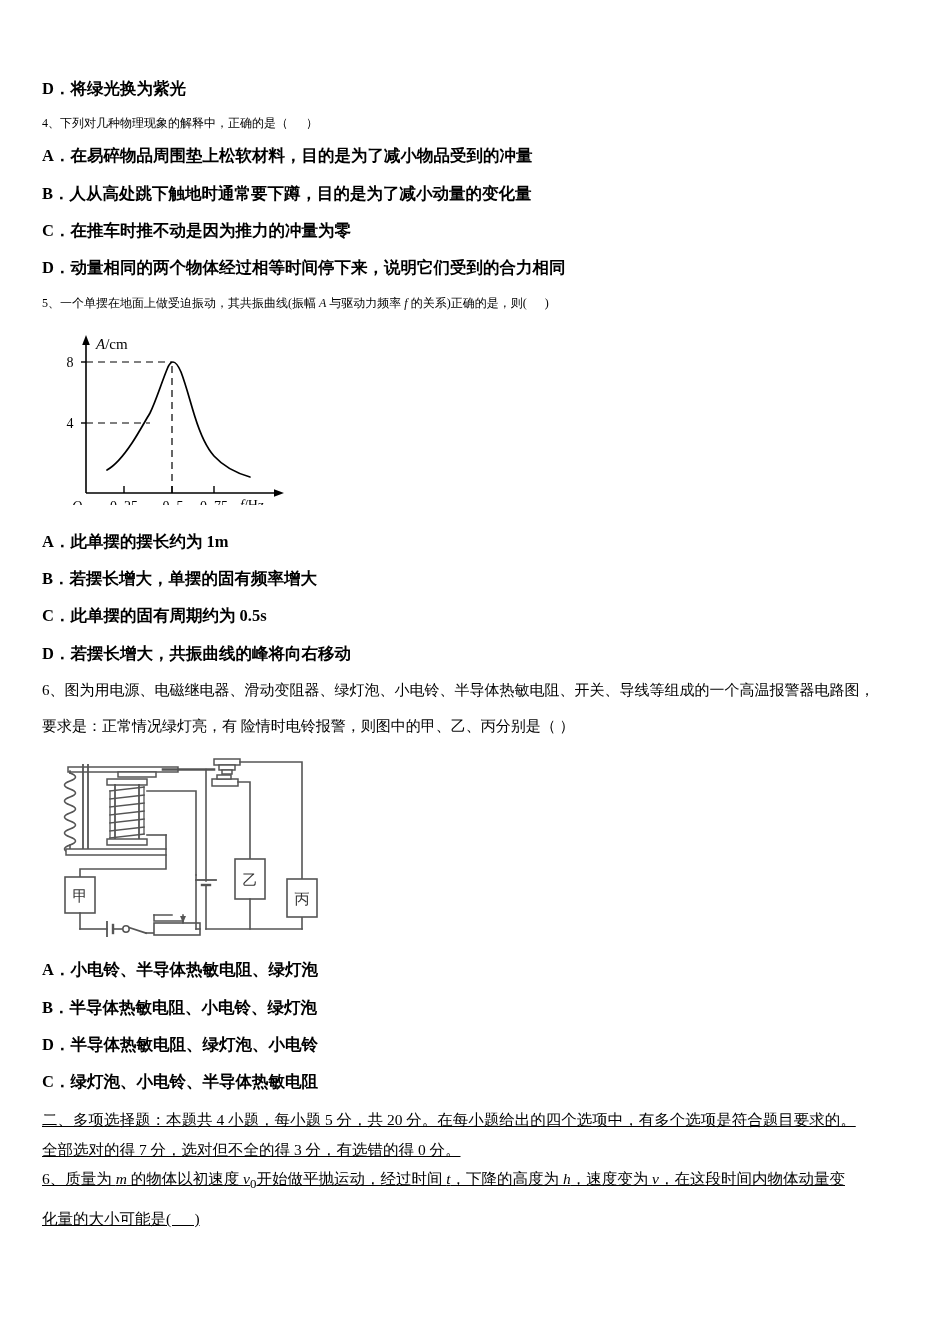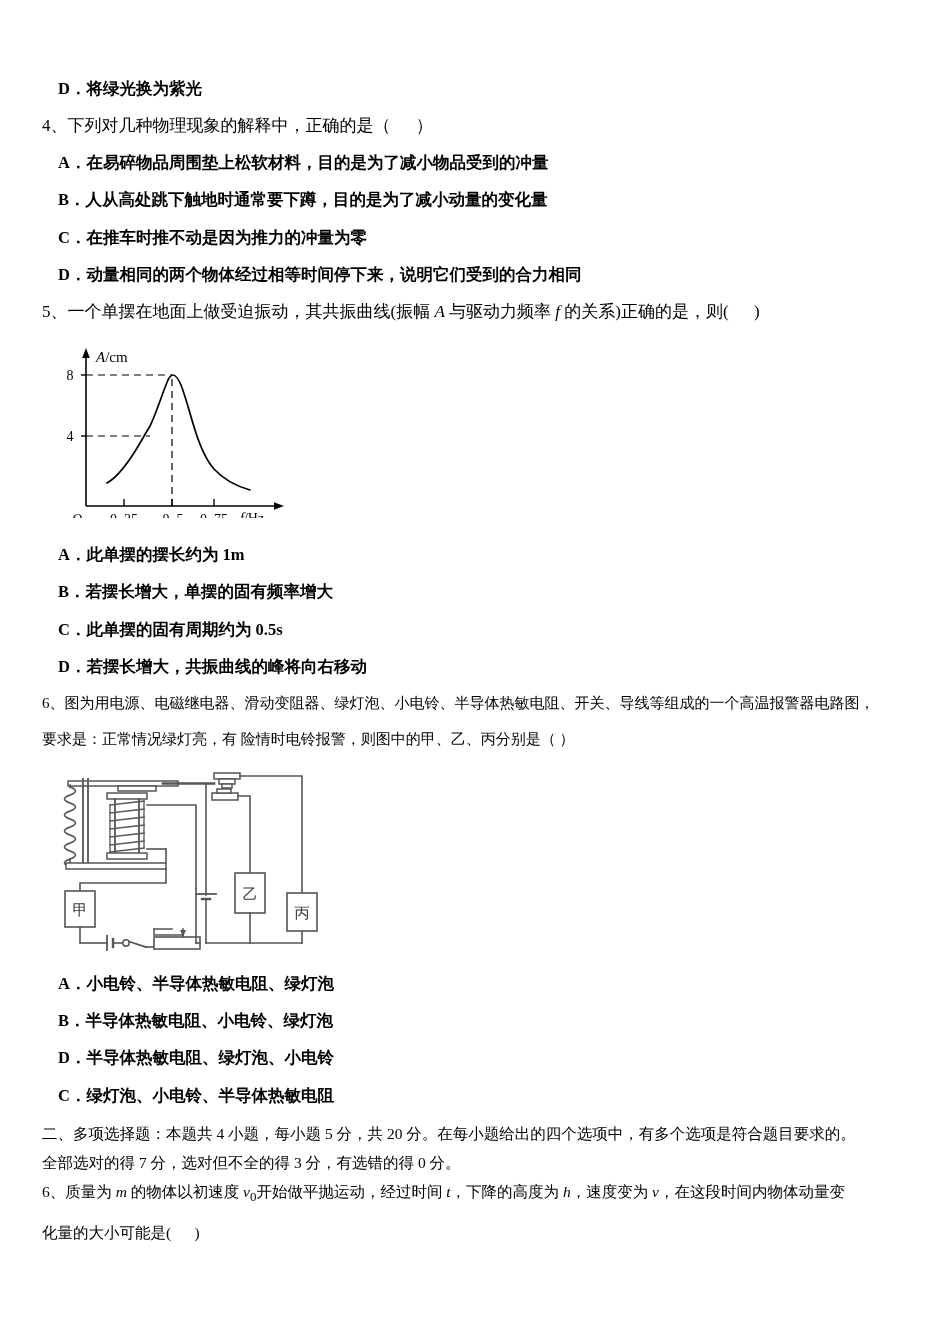"D．将绿光换为紫光" .optline { margin: 0 0 15px 16px -> 0 0 15px 0 }
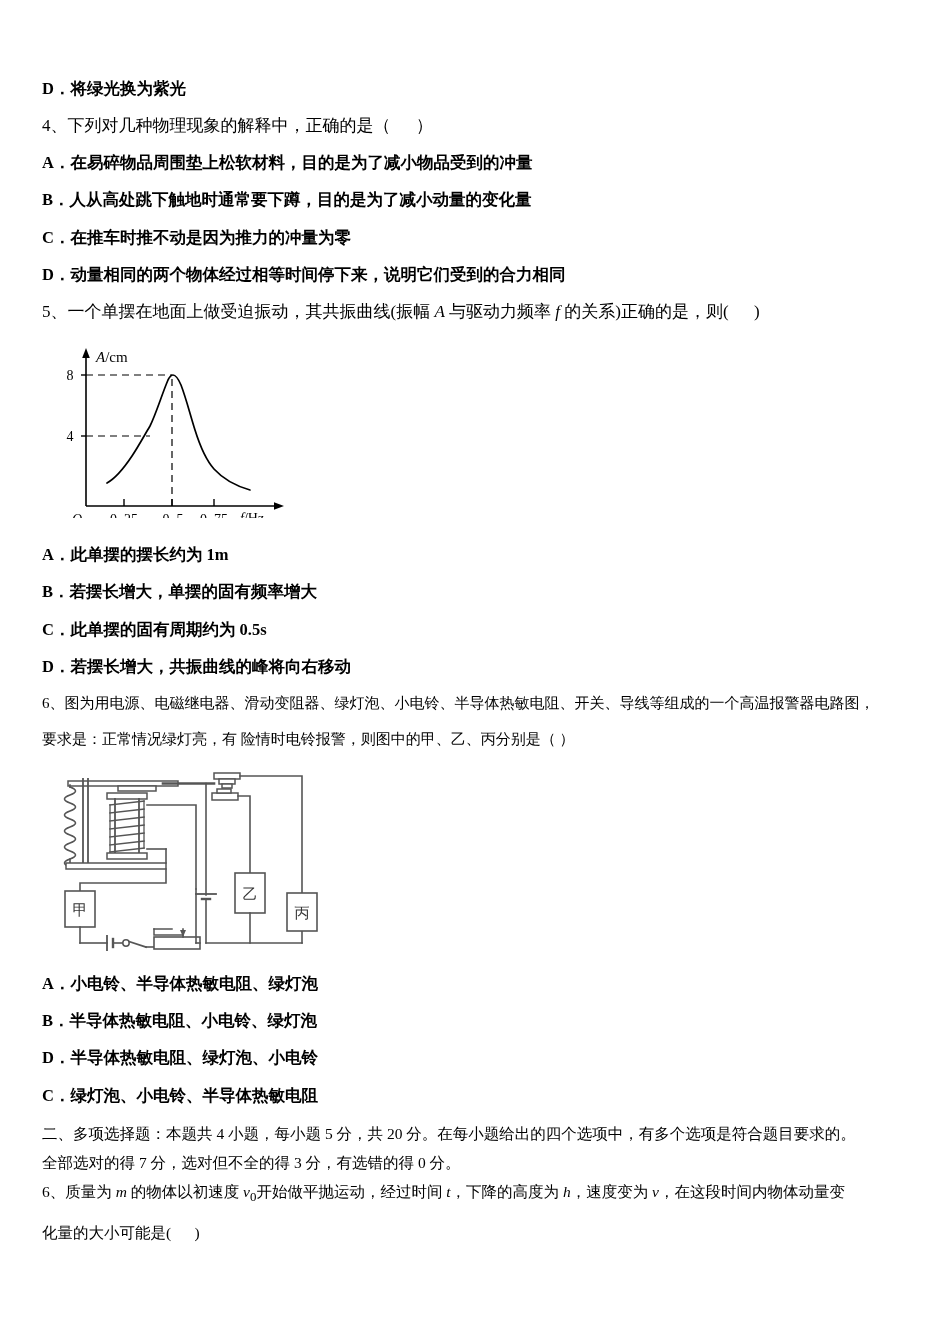"4、下列对几种物理现象的解释中，正确的是（ ）" .stem { font-size: 17px -> 12px }
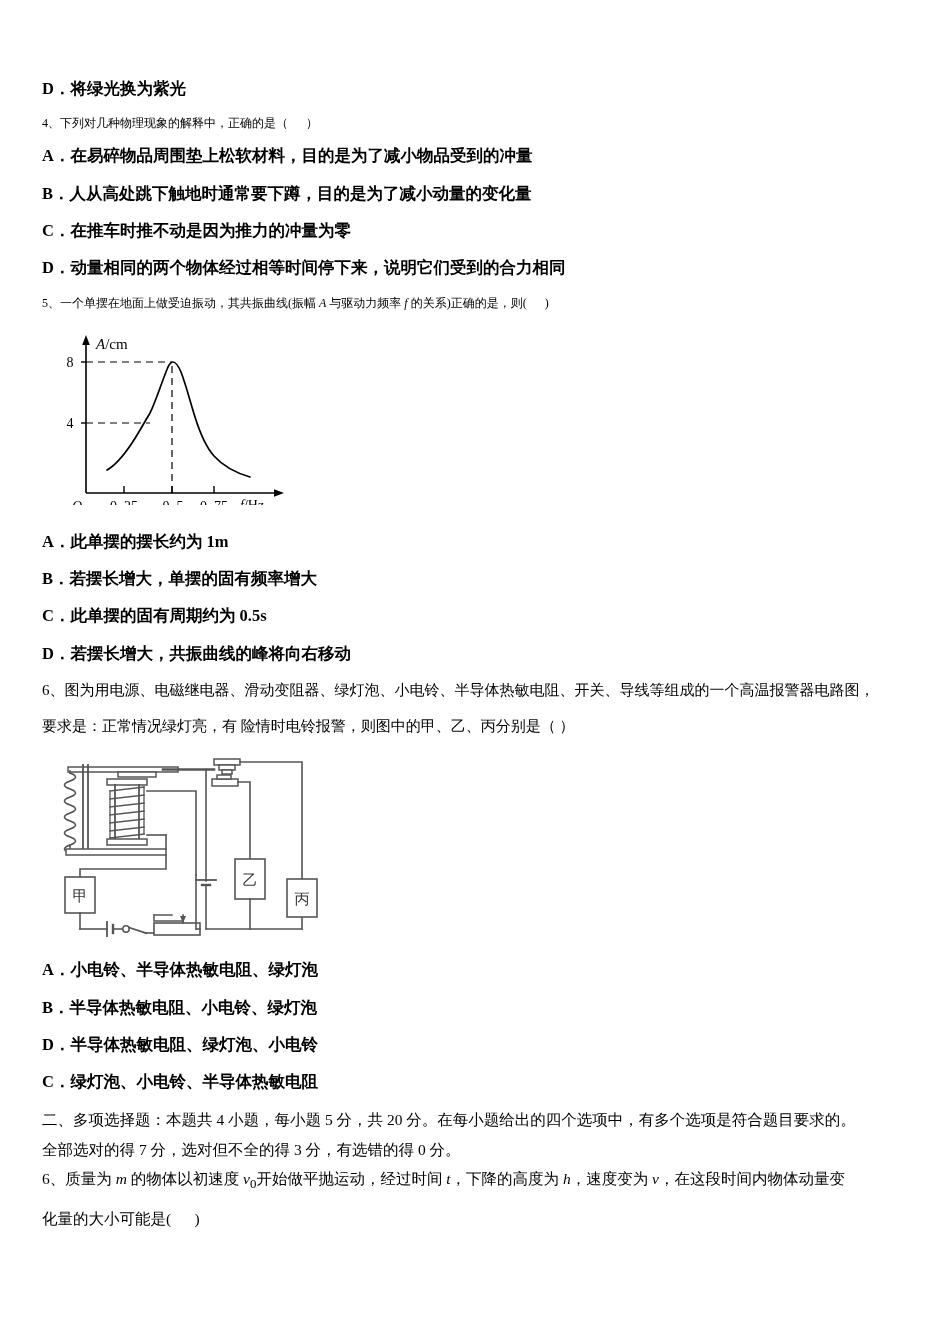"二、多项选择题：本题共 4 小题，每小题 5 分，共" .narrow { text-decoration: none -> underline }
